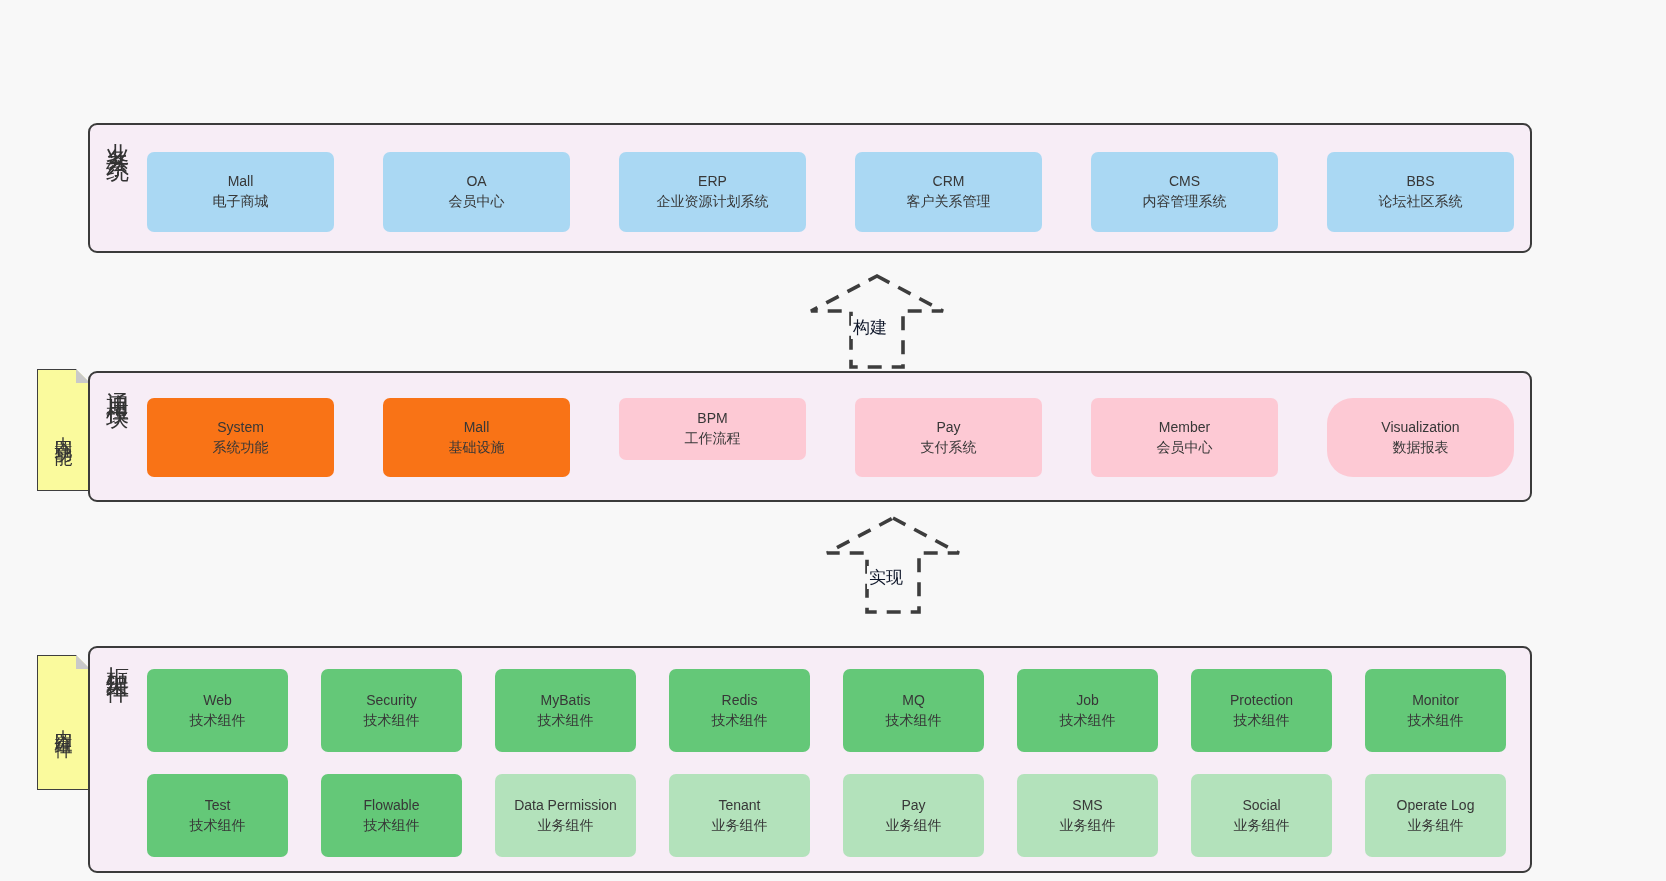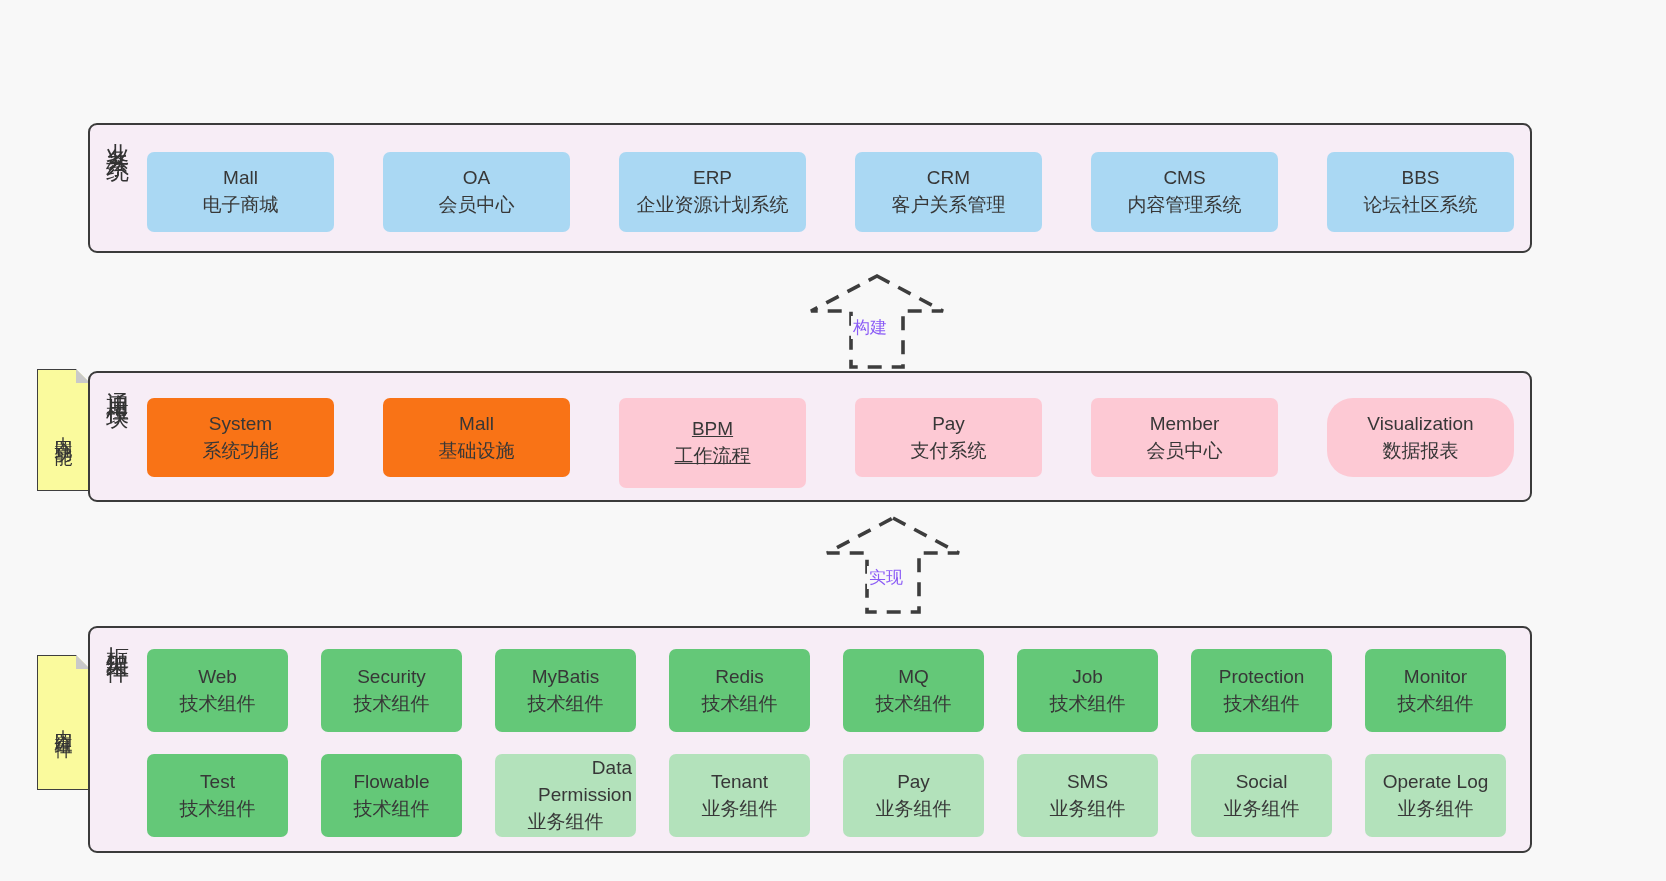"Mall" .box { font-size: 19px -> 14px }
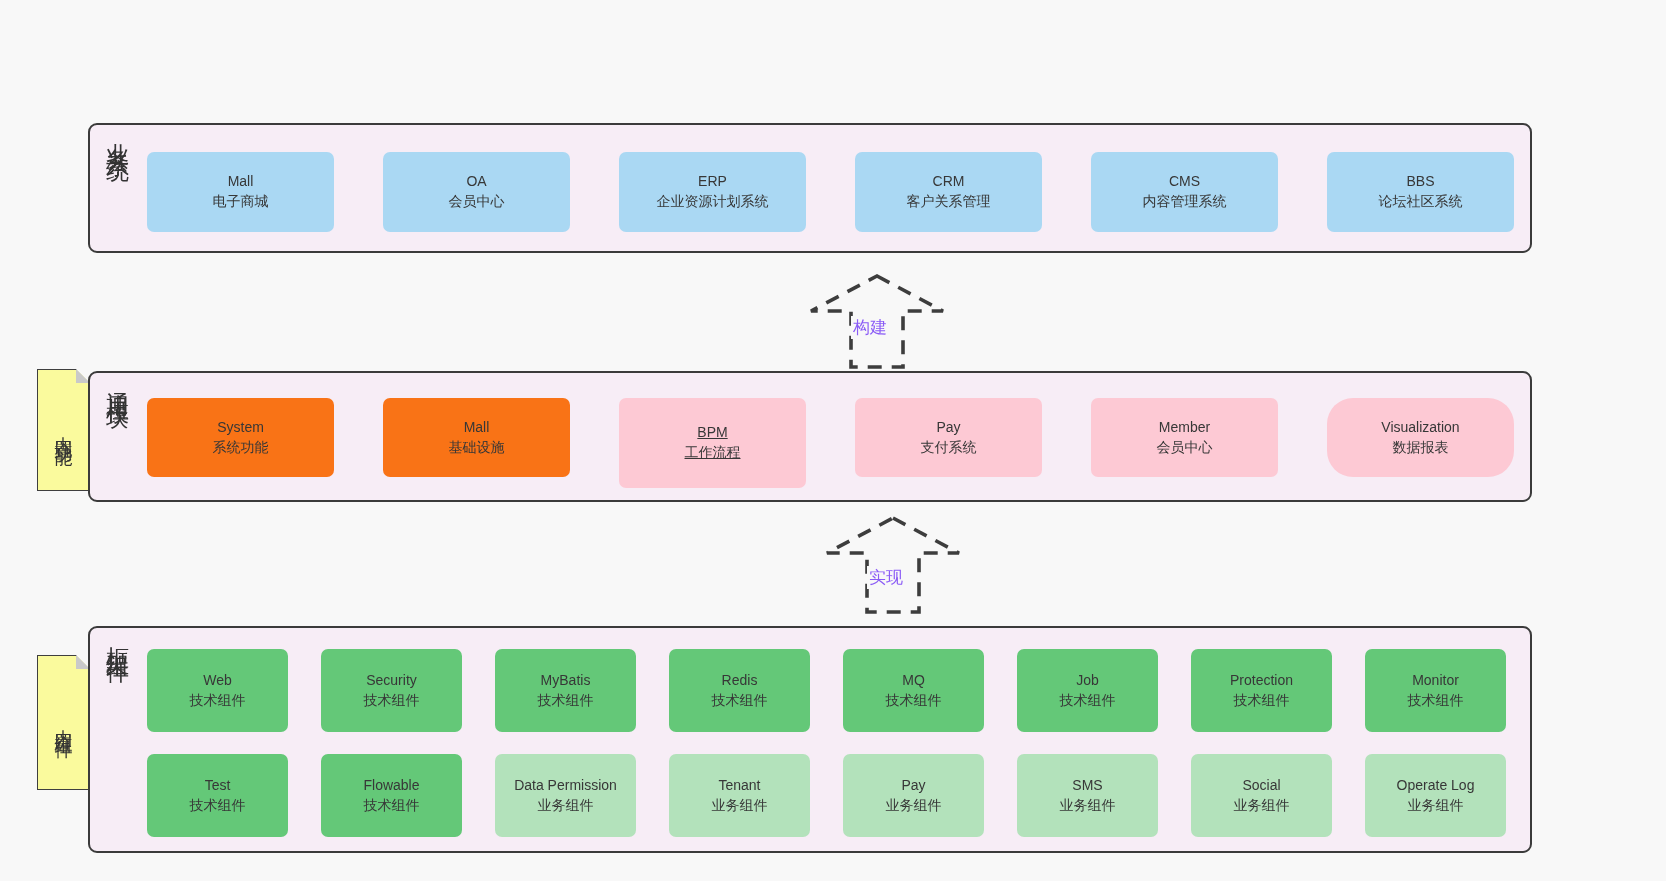"构建" .arrow-label { color: #8b5cf6 -> #0f172a }
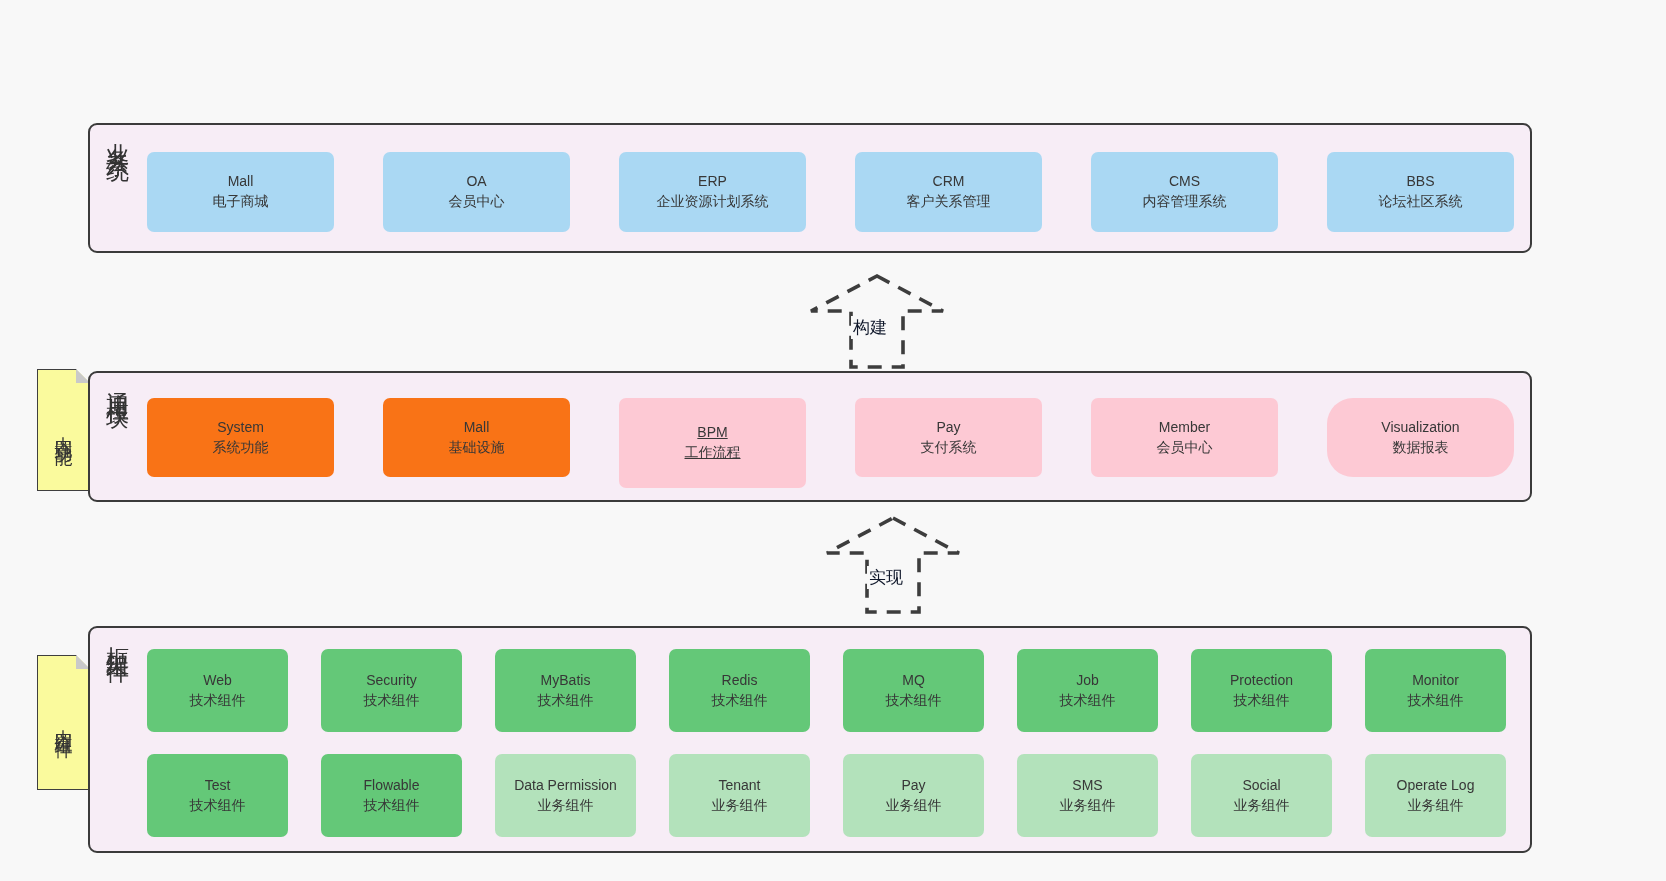"BPM" div.box { height: 90px -> 62px; text-decoration: underline -> none }
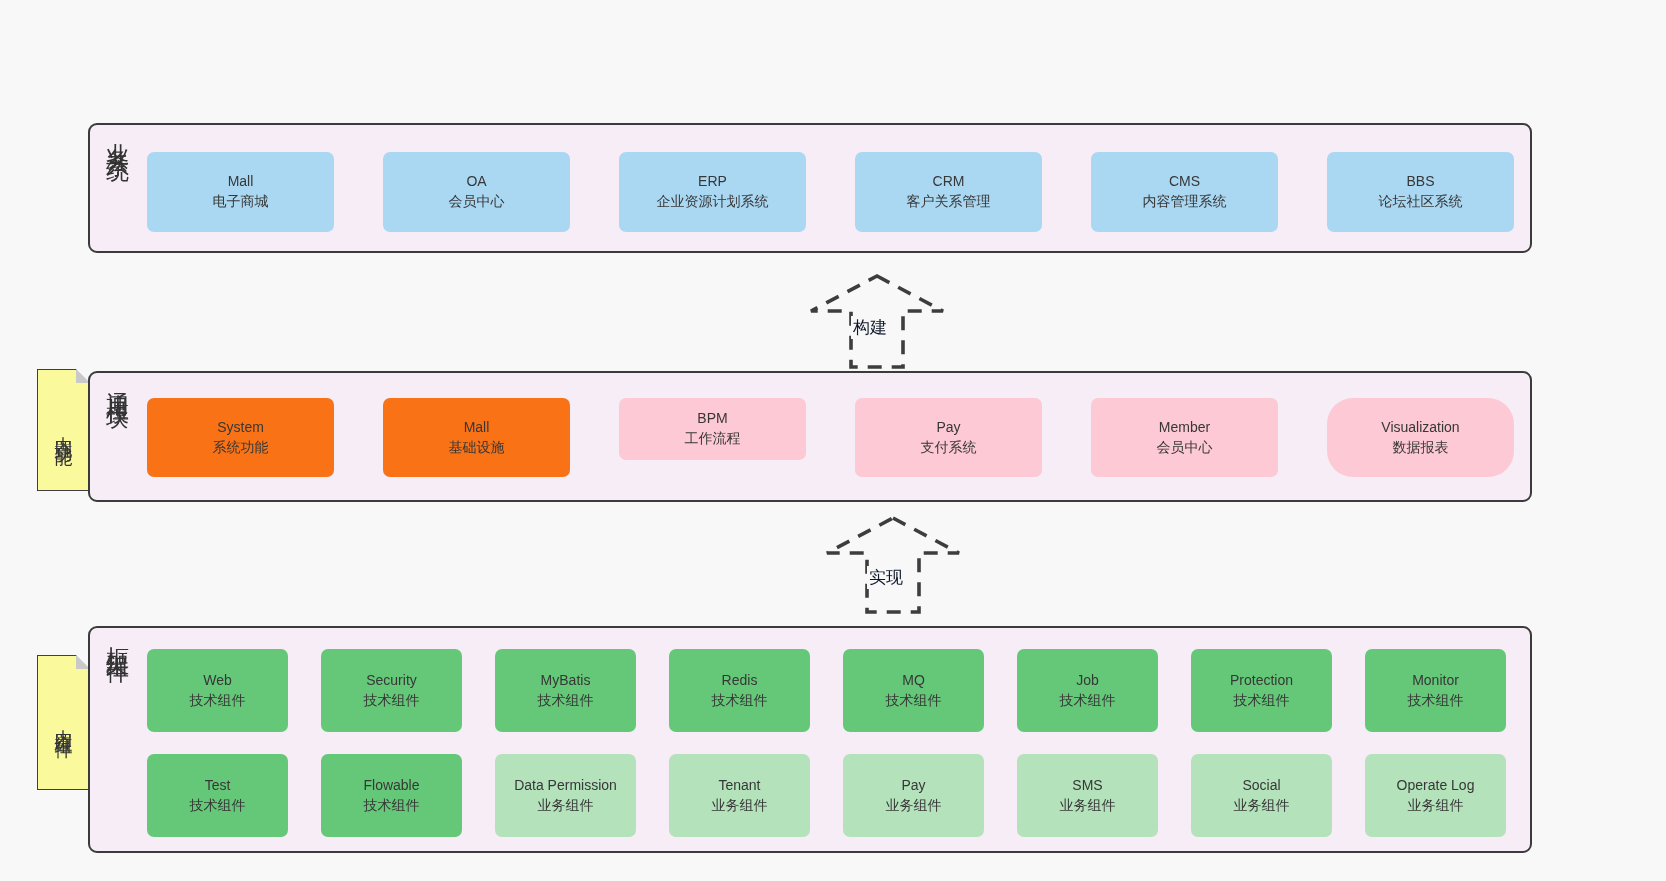"Web" div.band { top: 626px -> 646px }
